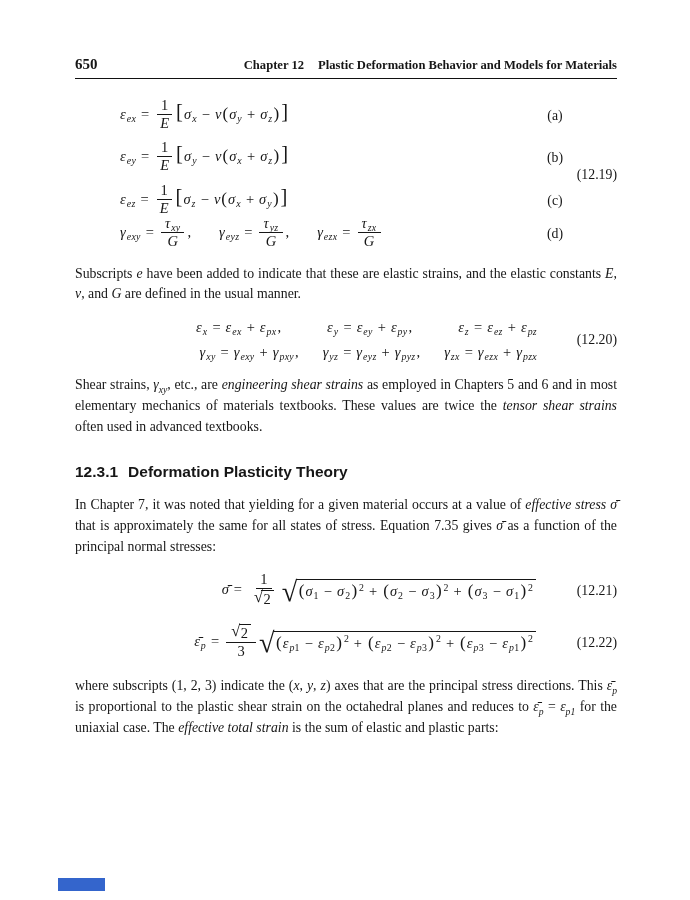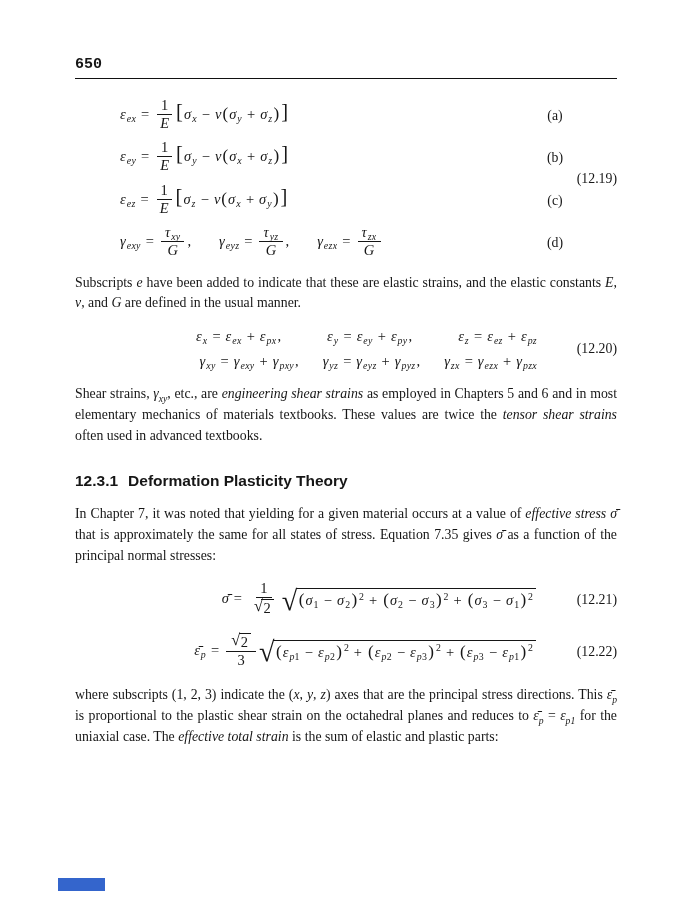"650" .pagehead { font-family: Liberation Mono, monospace -> Liberation Serif, serif }
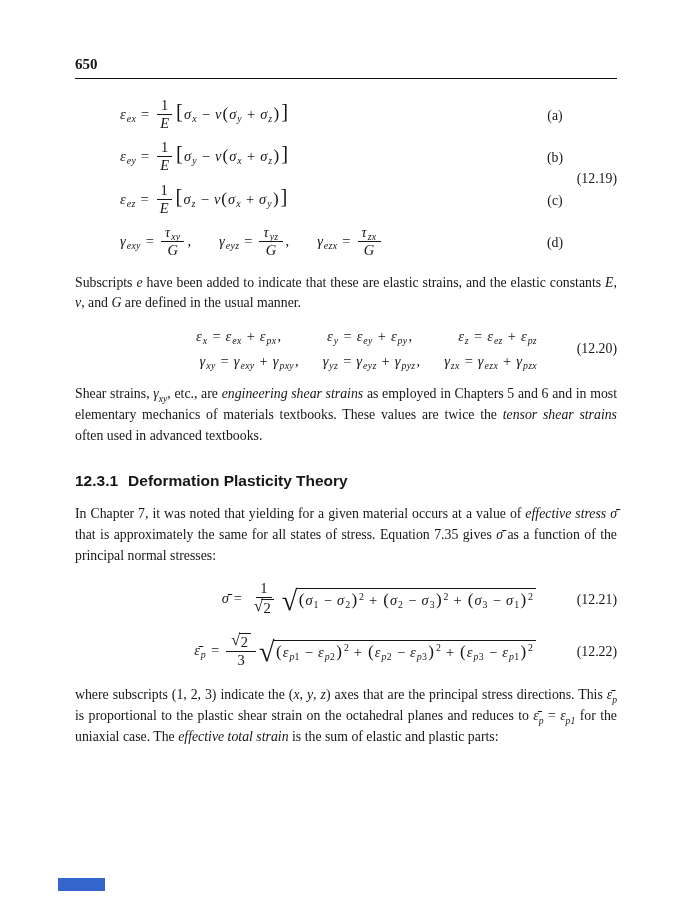"Chapter 12 Plastic Deformation Behavior" span.chaphead { html: none -> <span> <span>Chapter 12</span><span></span><span>Plastic Deformation Behavior and Models for Materials</span> </span> }
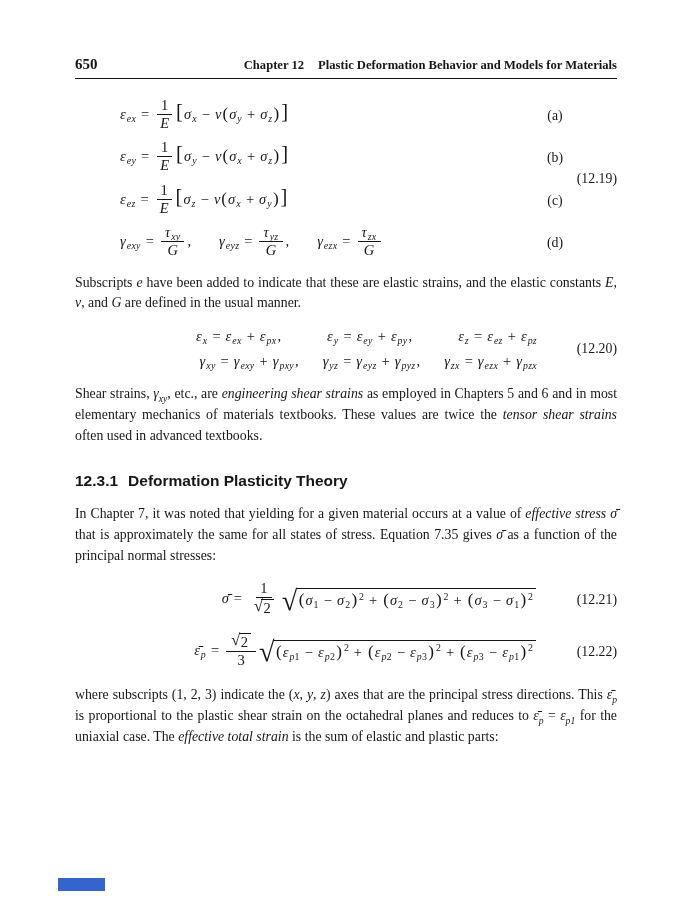"εez =" div.eqrow { margin-bottom: 9px -> none }
